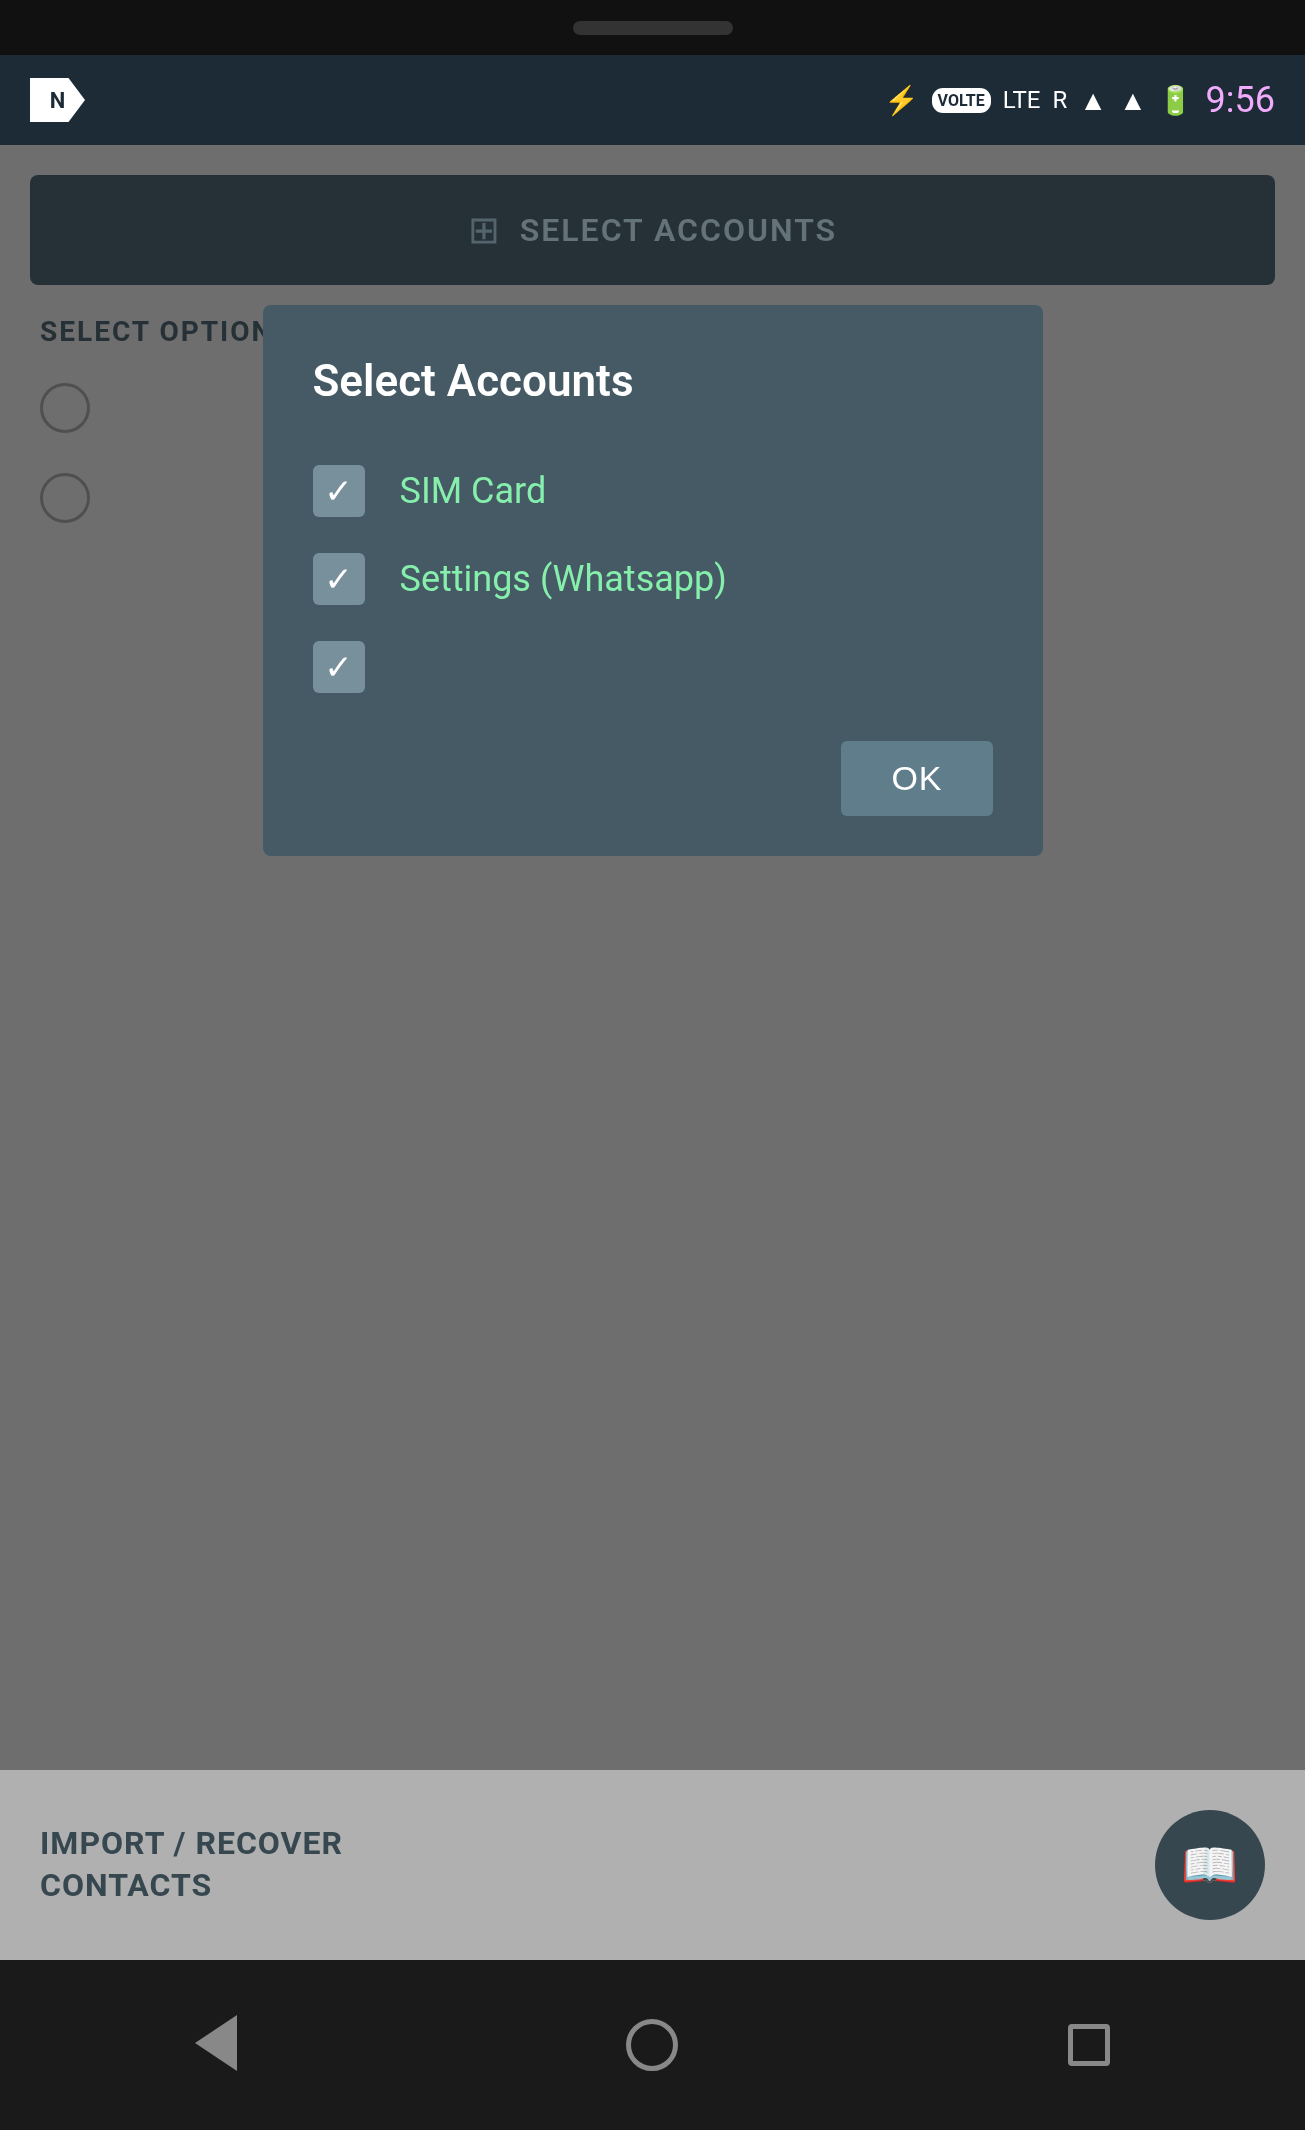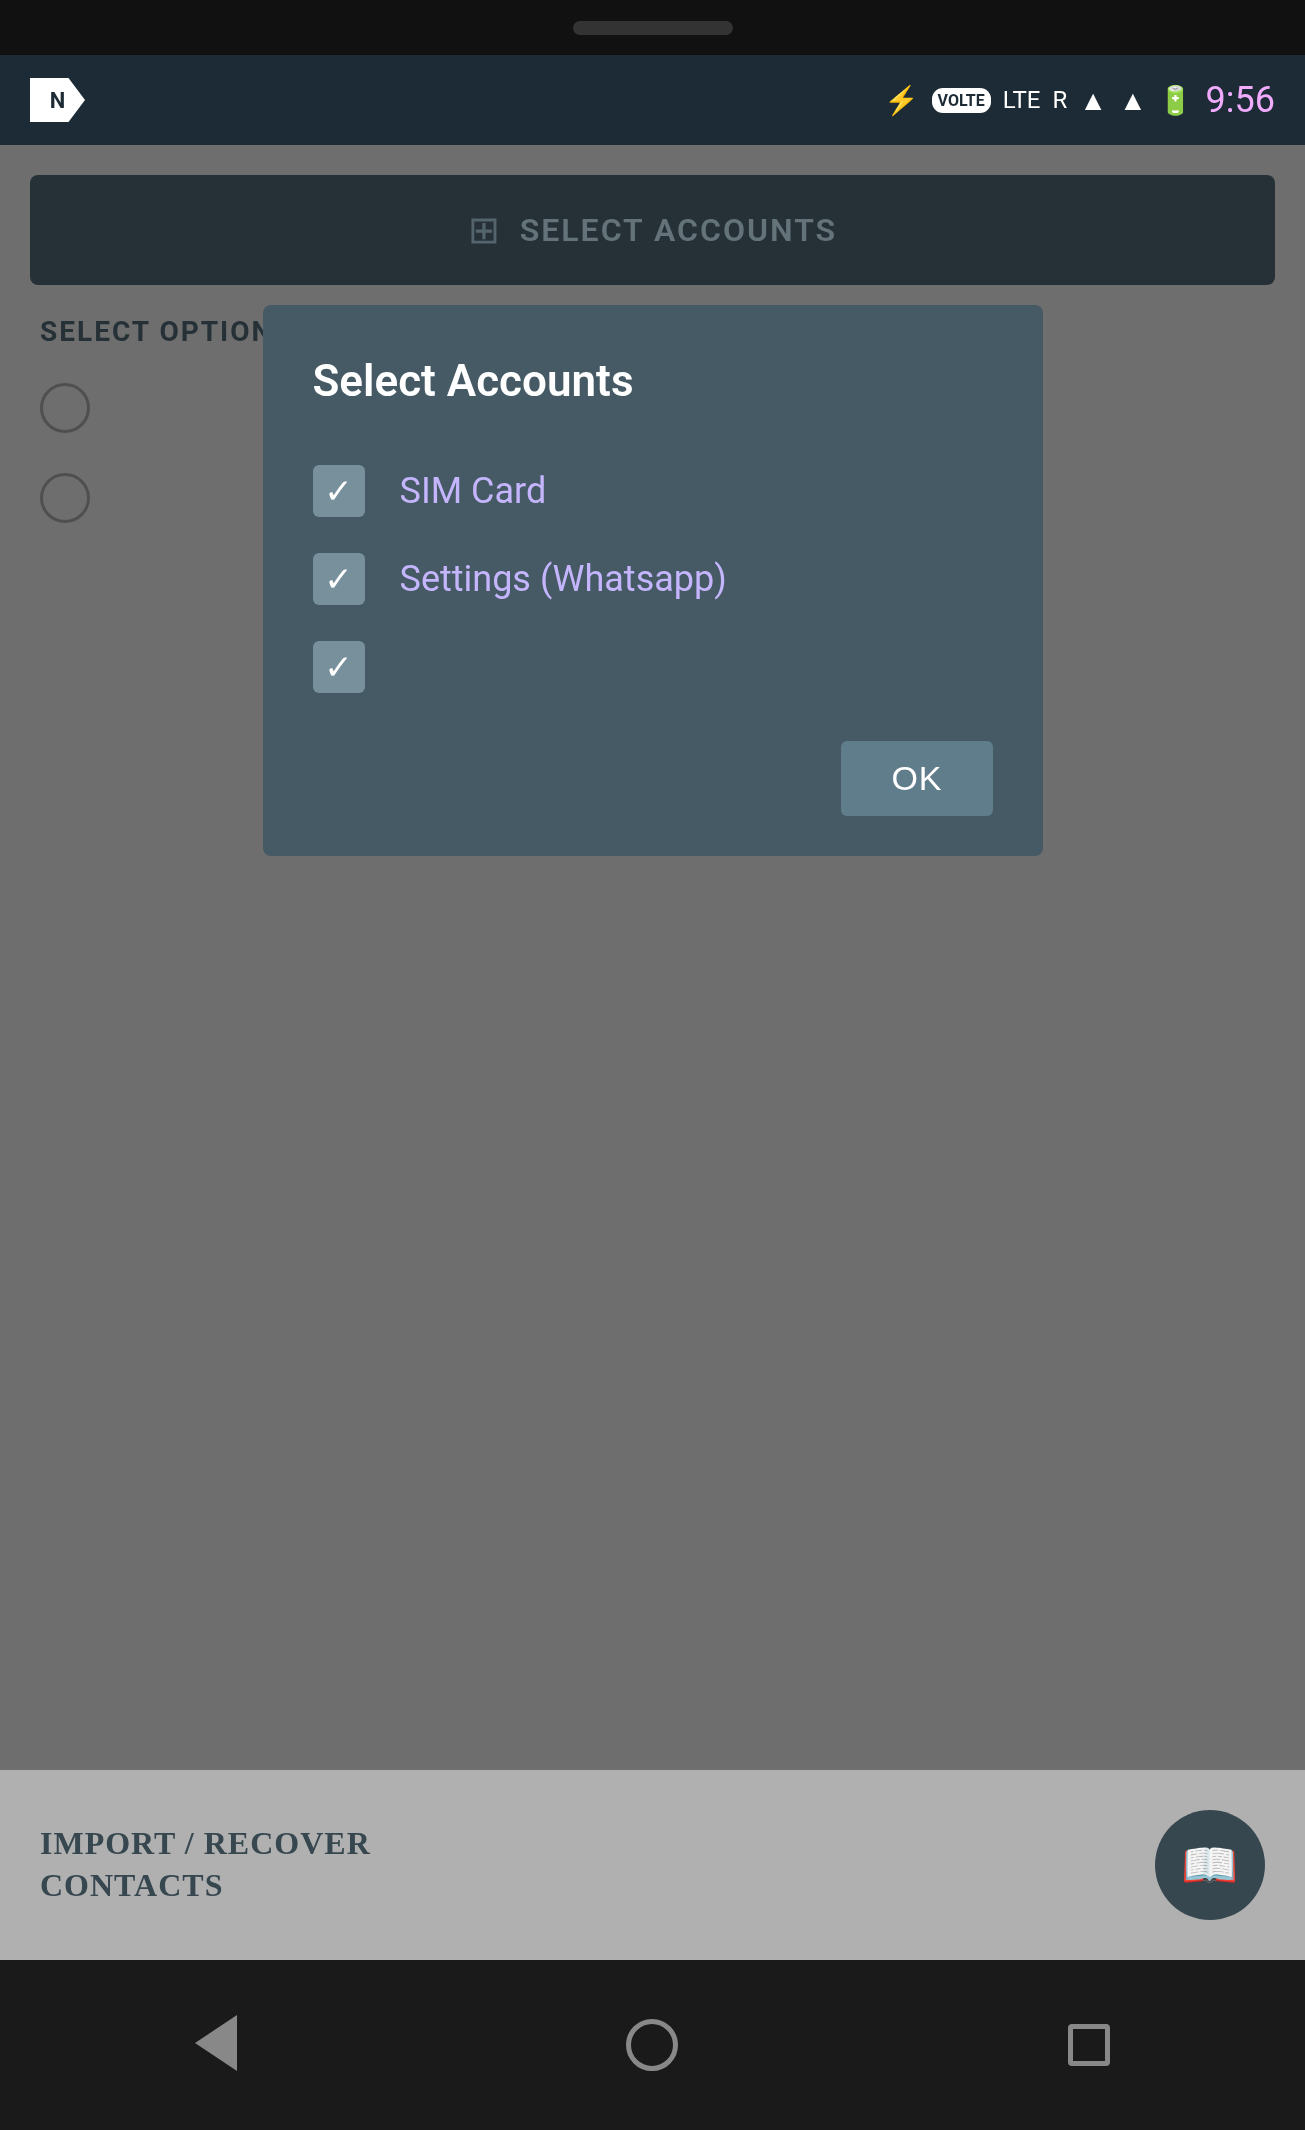"SIM Card" .option-label { color: #c4b5fd -> #86efac }
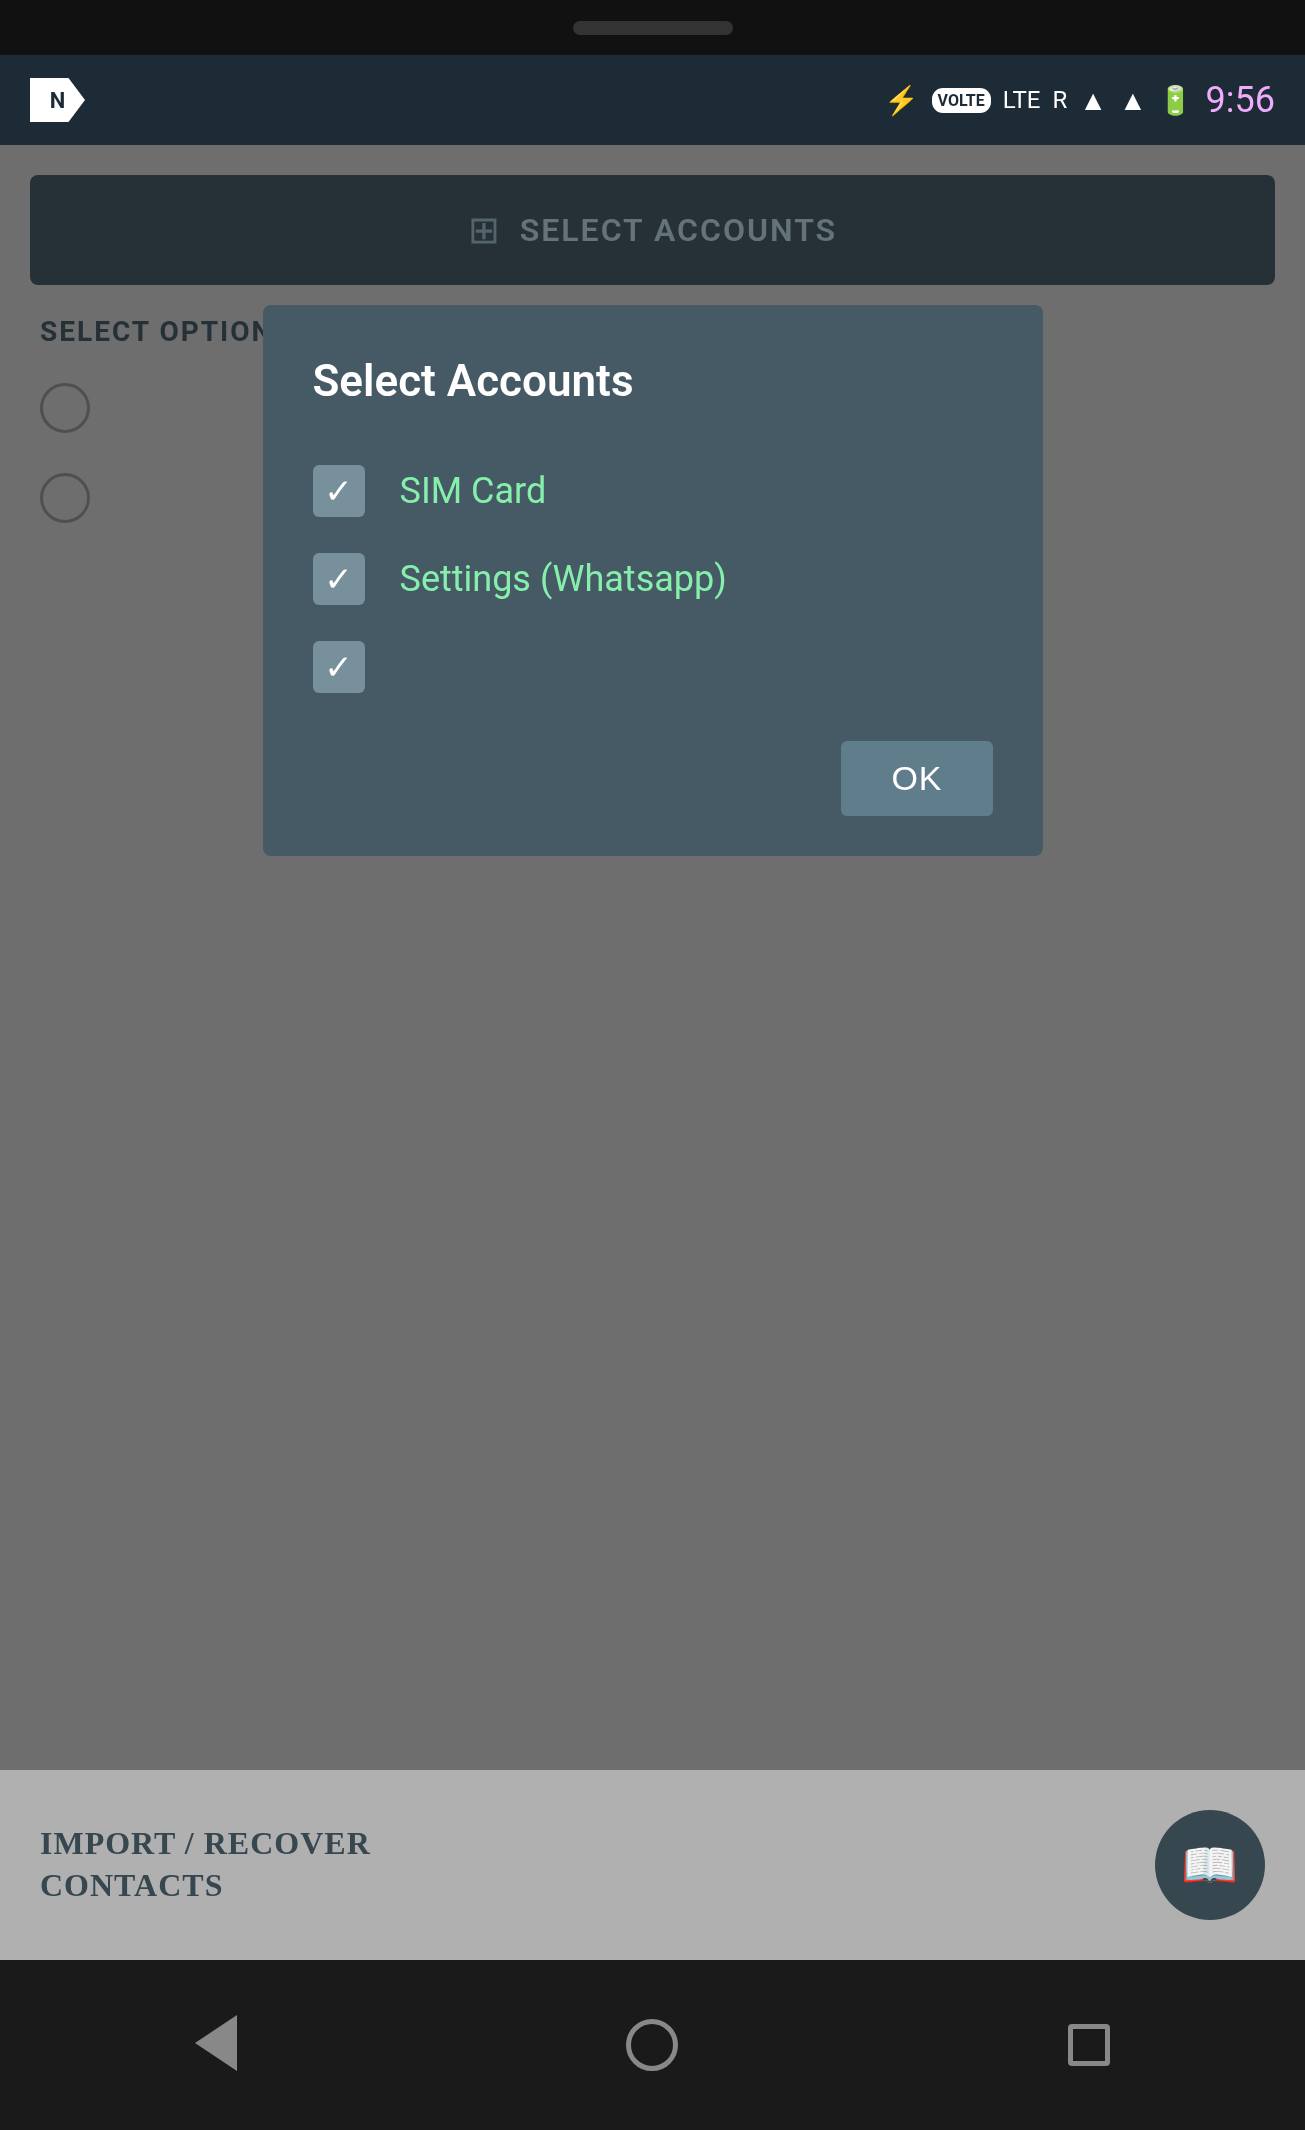"IMPORT / RECOVER" .bottom-section { font-family: Liberation Serif, serif -> none }
